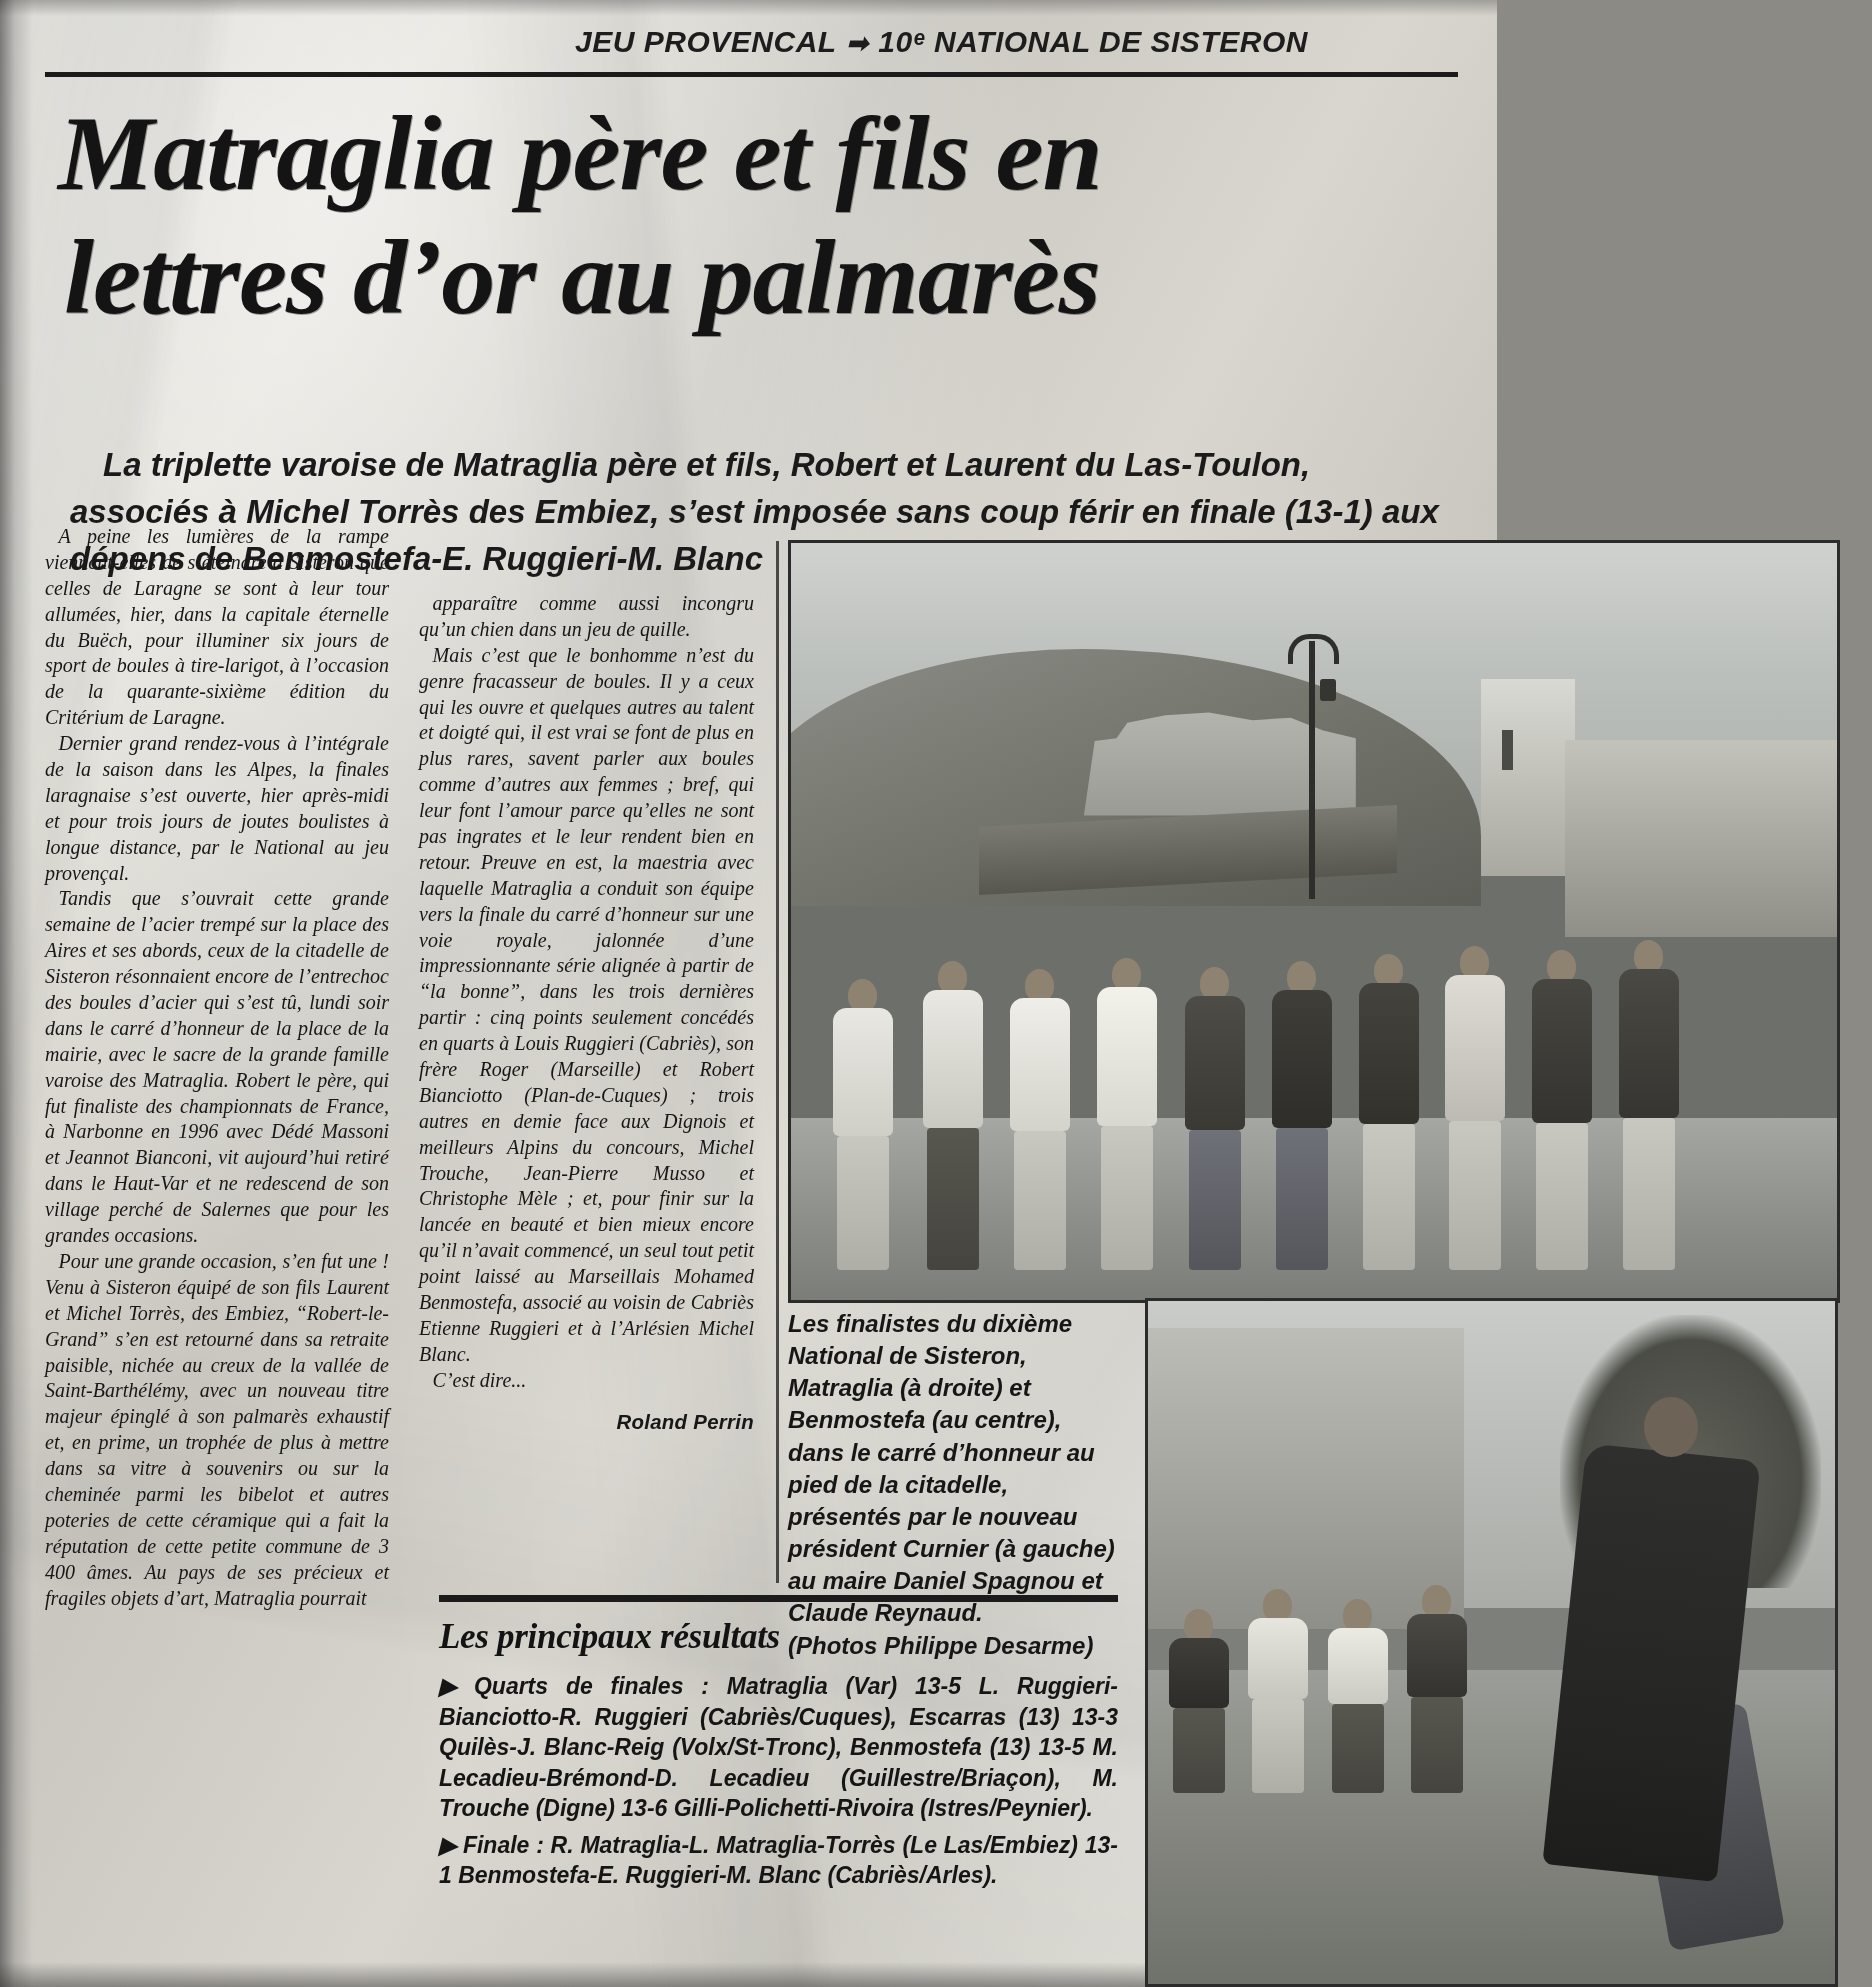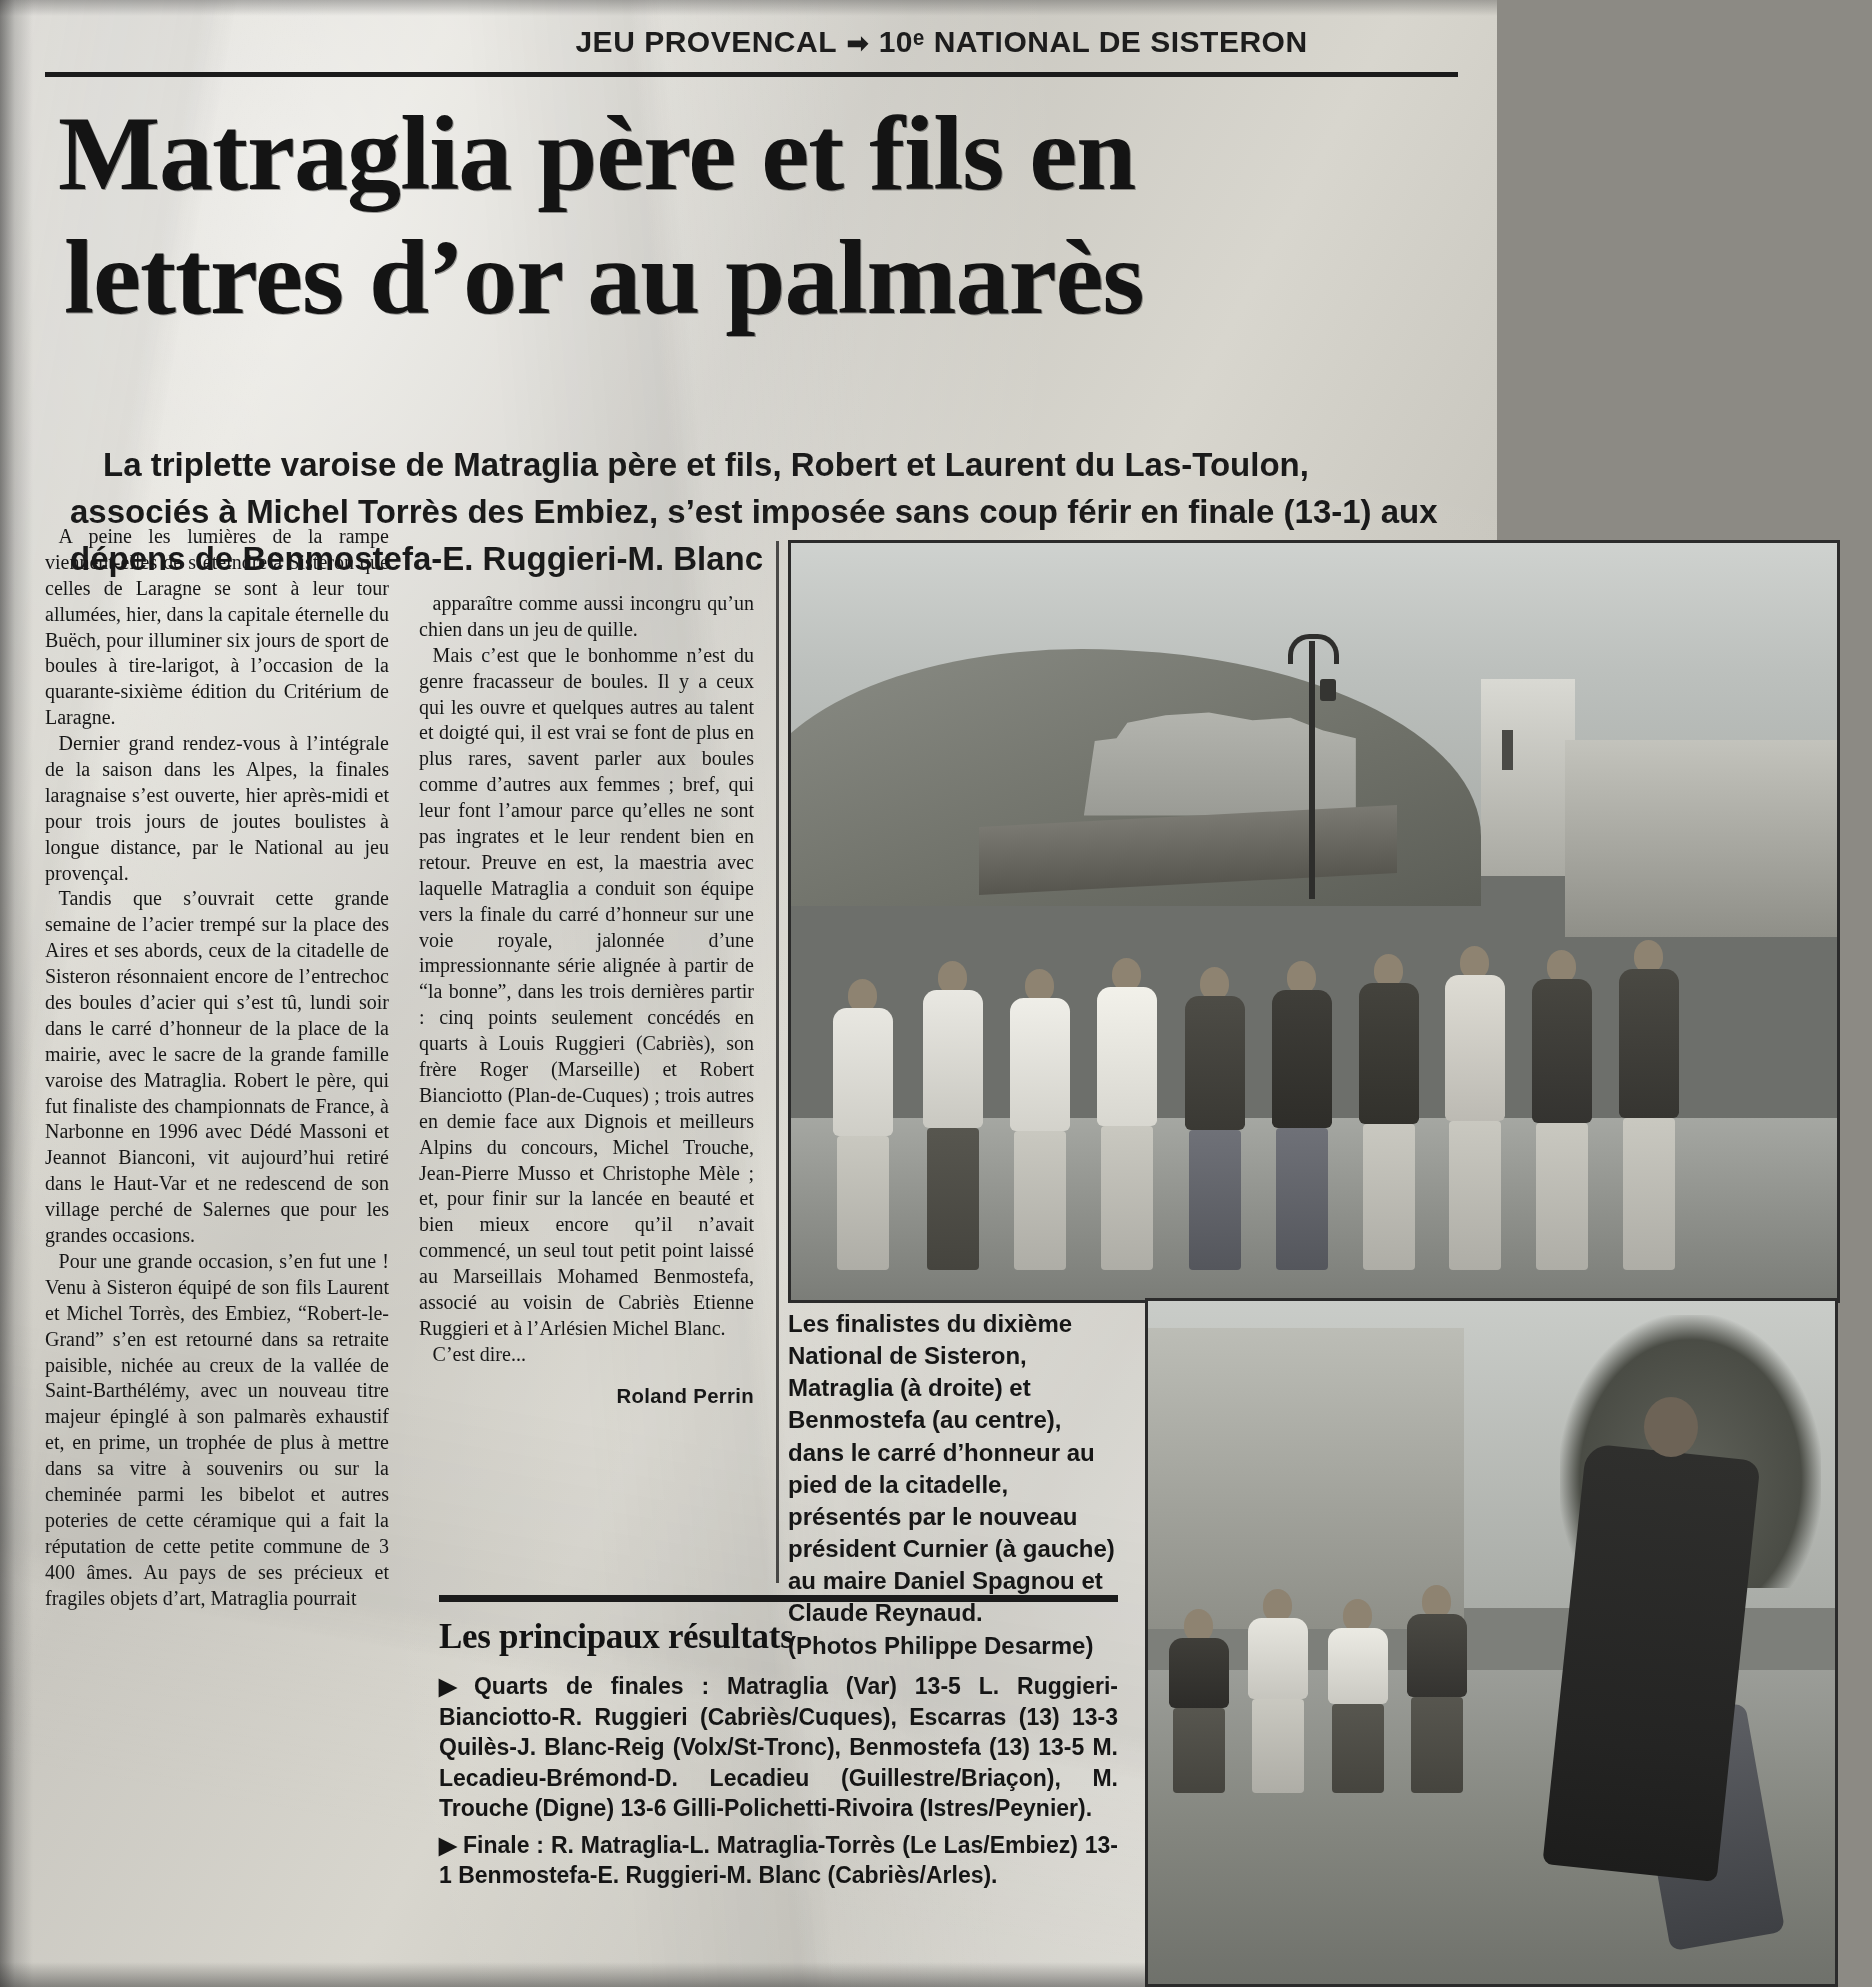"JEU PROVENCAL ➡ 10ᵉ NATIONAL" #page { font-style: none -> italic }
